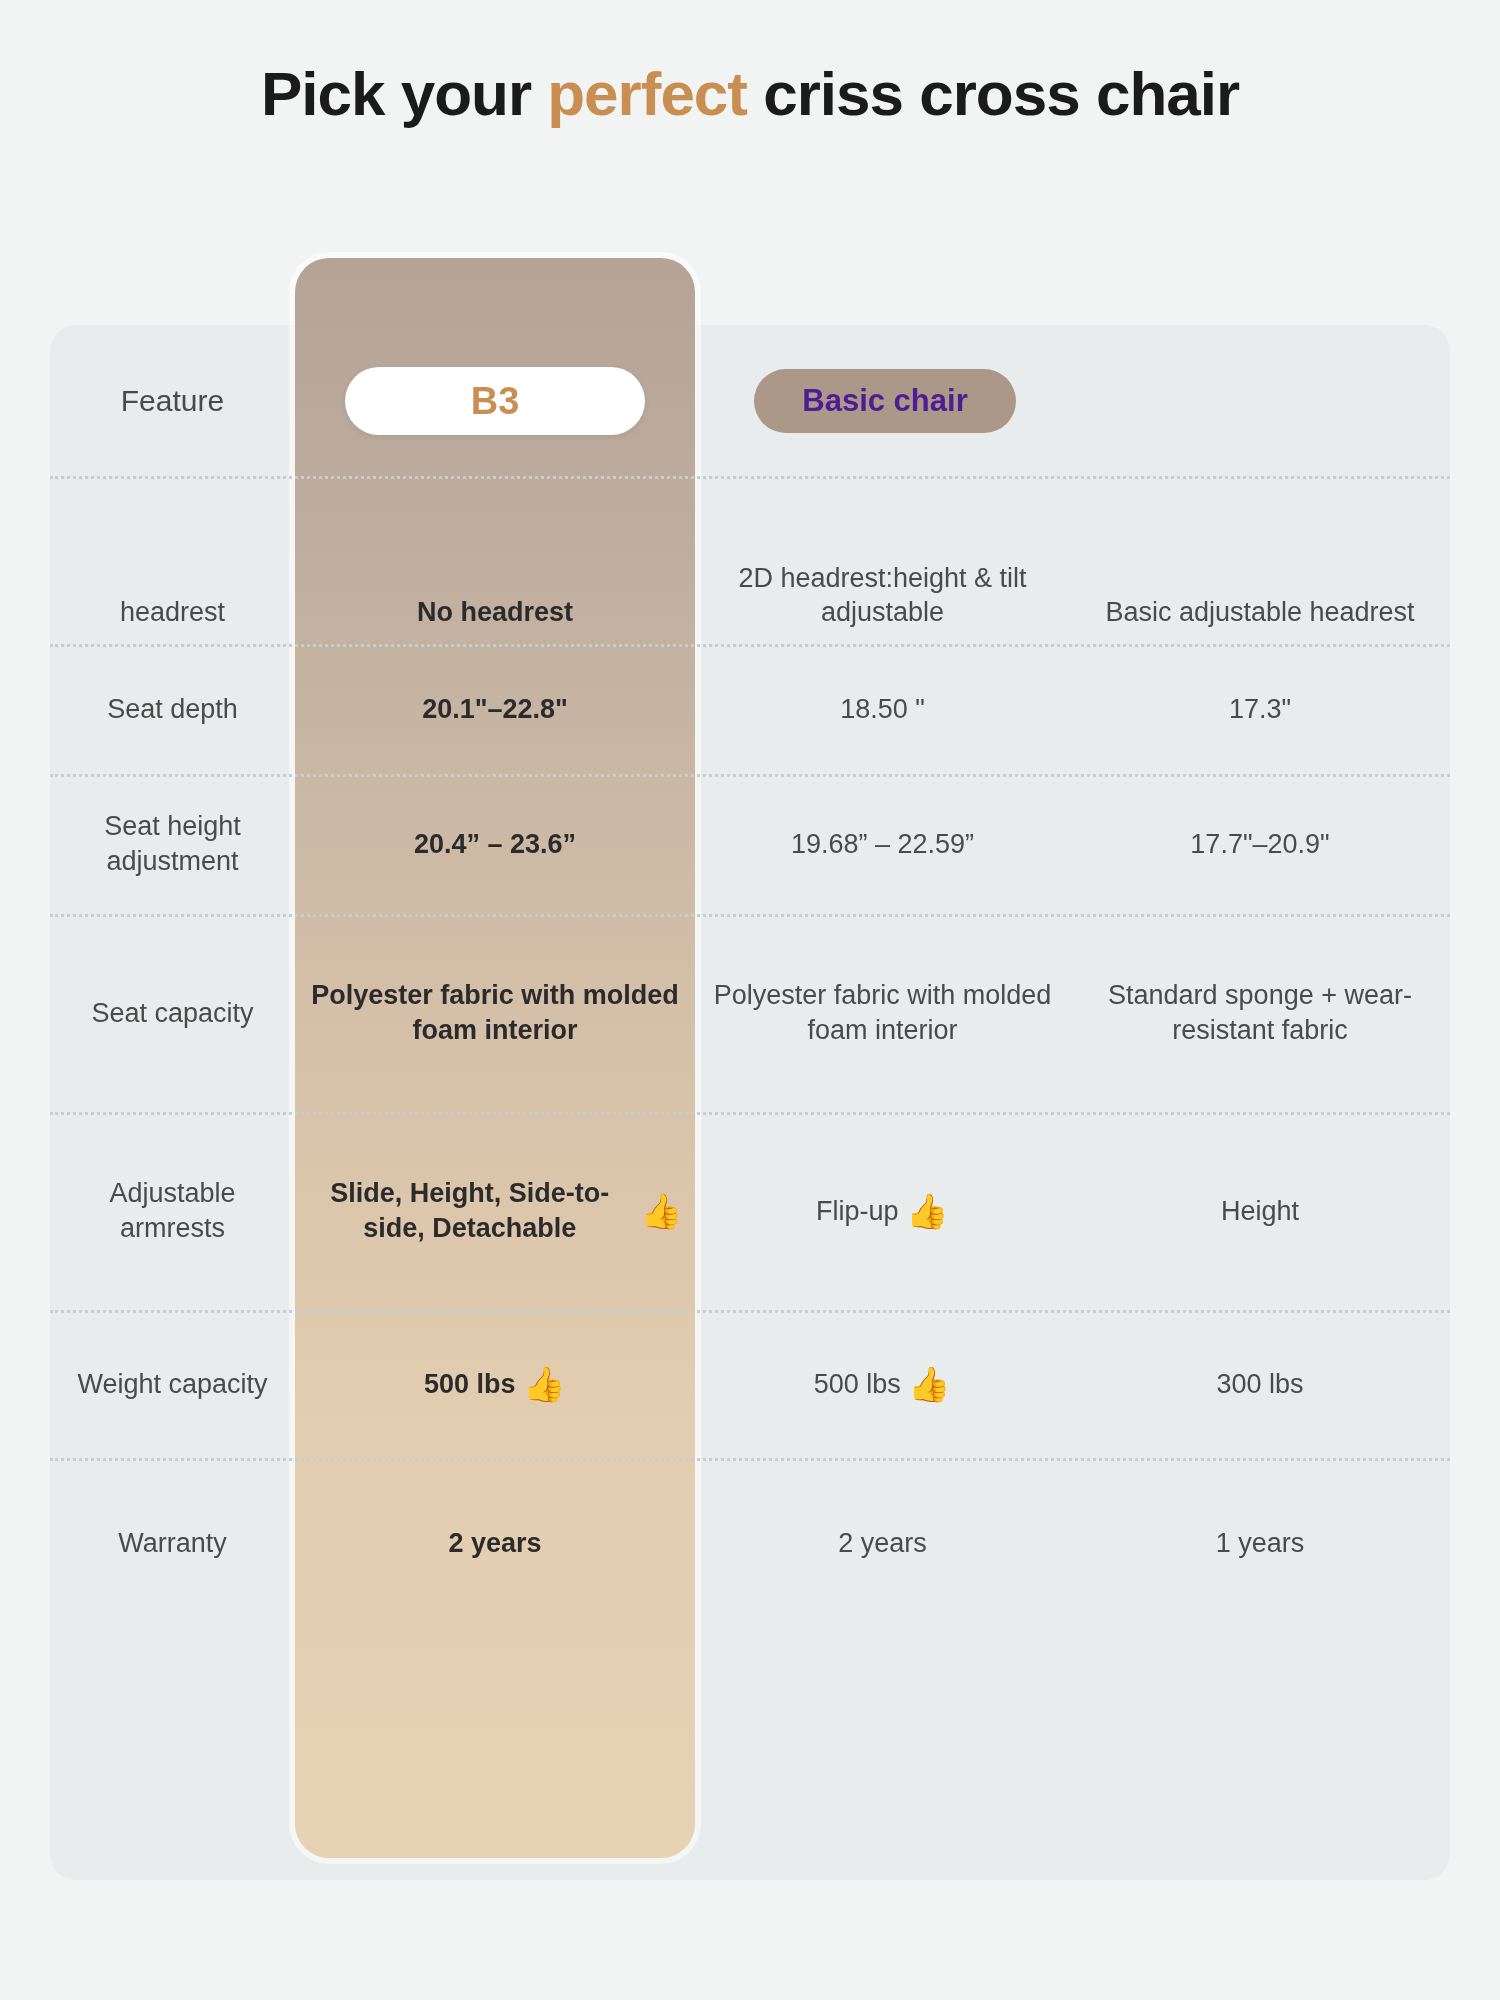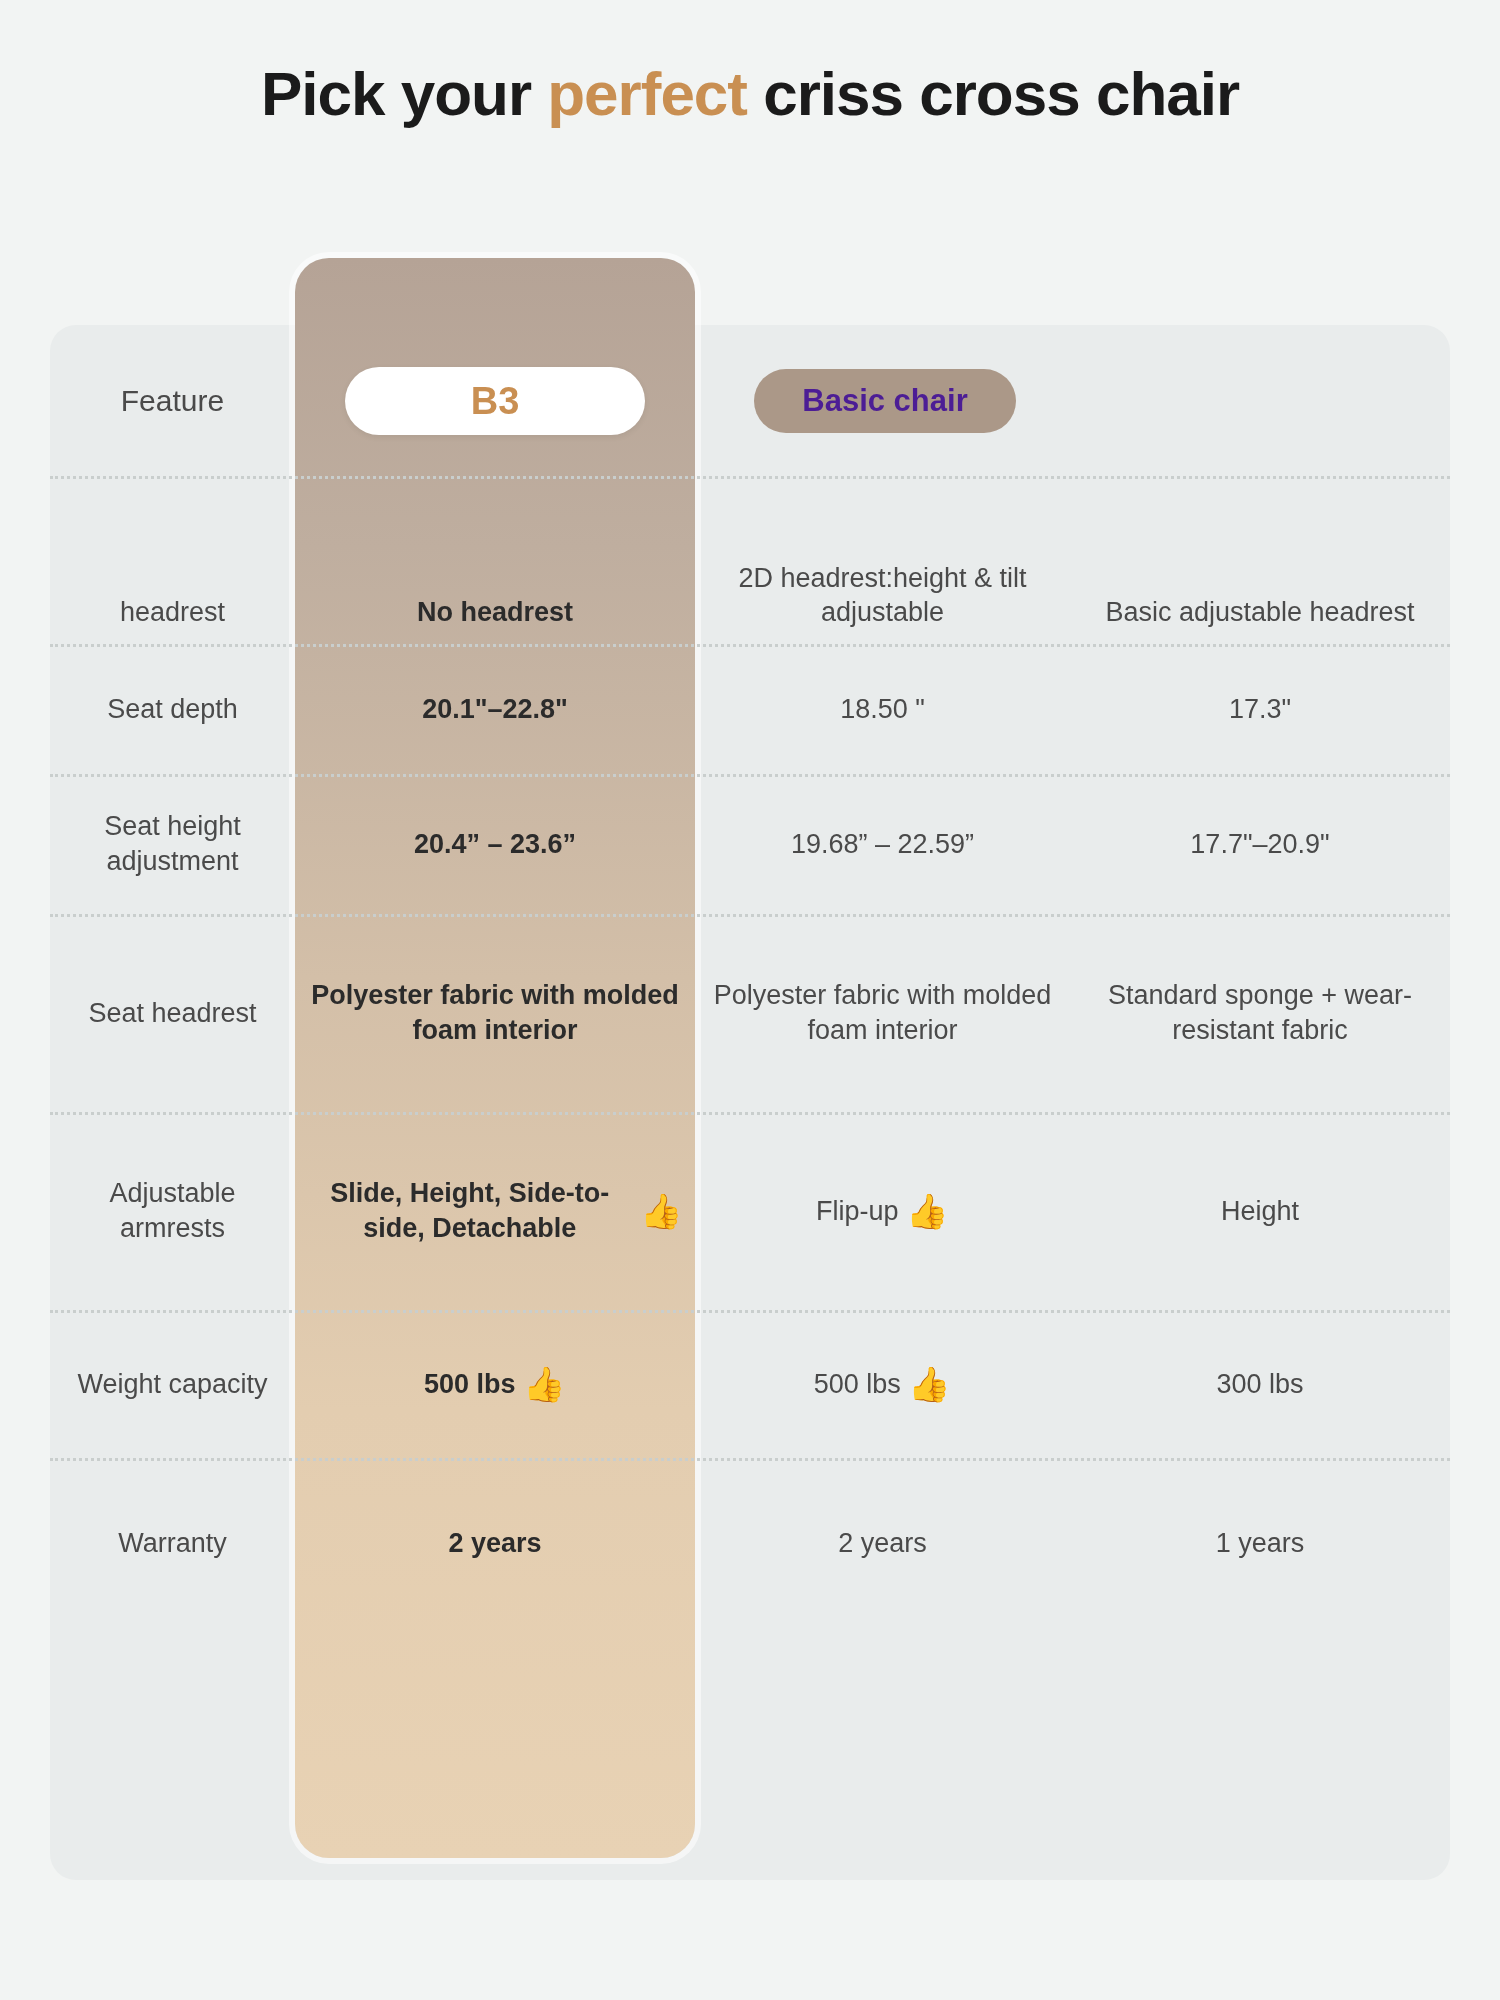"Seat headrest" div.cell { text: headrest -> capacity }
